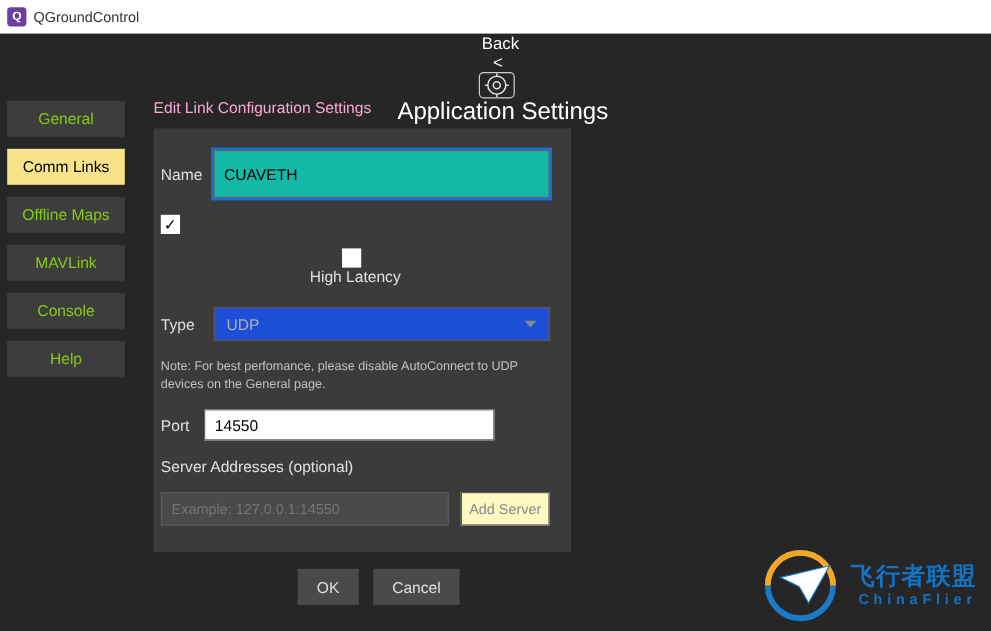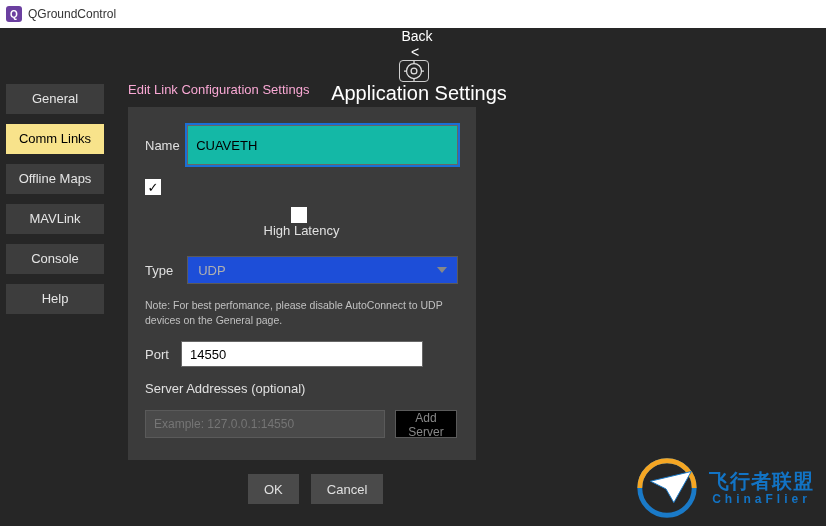"General" .side-item { color: #e5e5e5 -> #84cc16 }
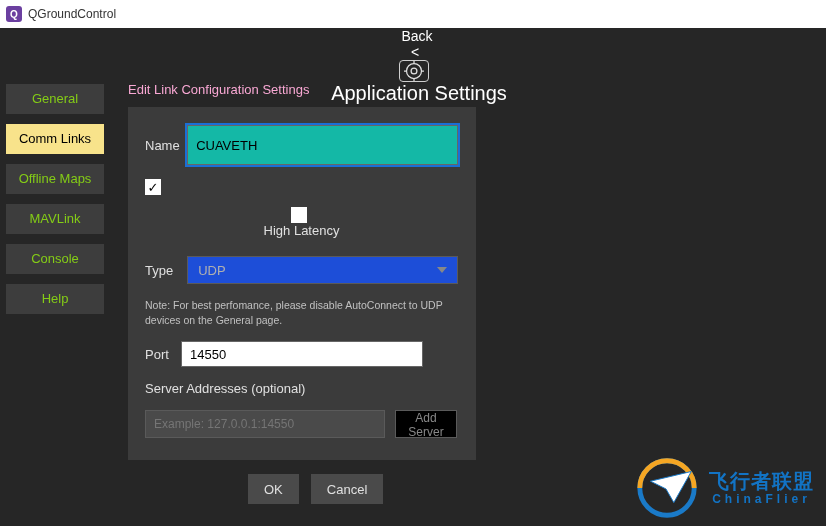"Name" .panel { padding: 18px 18px 22px 17px -> 18px 18px 22px 6px }
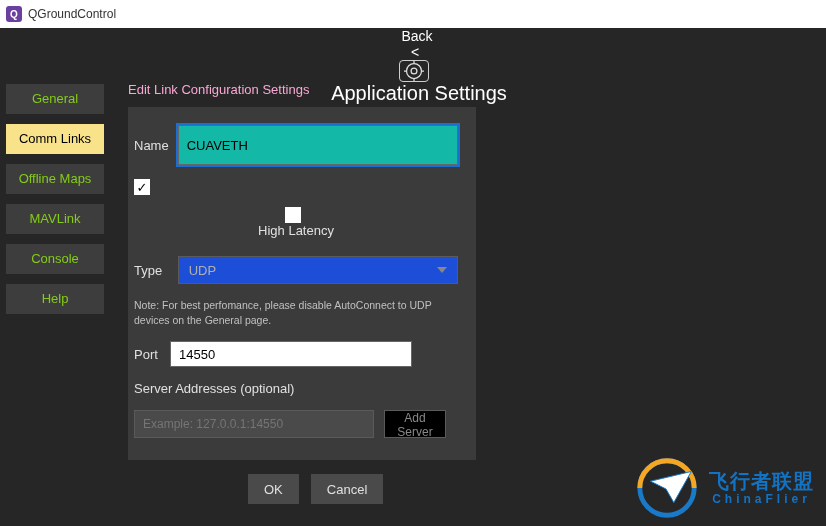"Add Server" .addsrv { background: #000000 -> #fef9c3; width: 62px -> 74px }
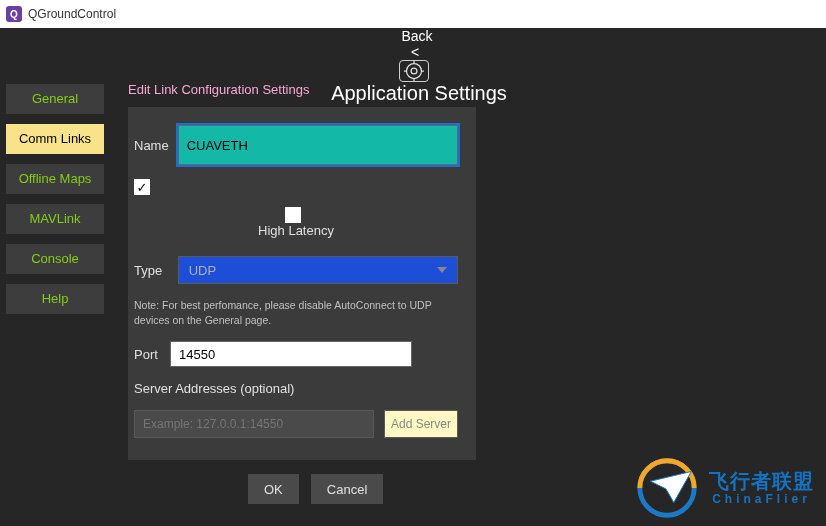"飞行者联盟" .wm-txt { align-items: center -> flex-end }
